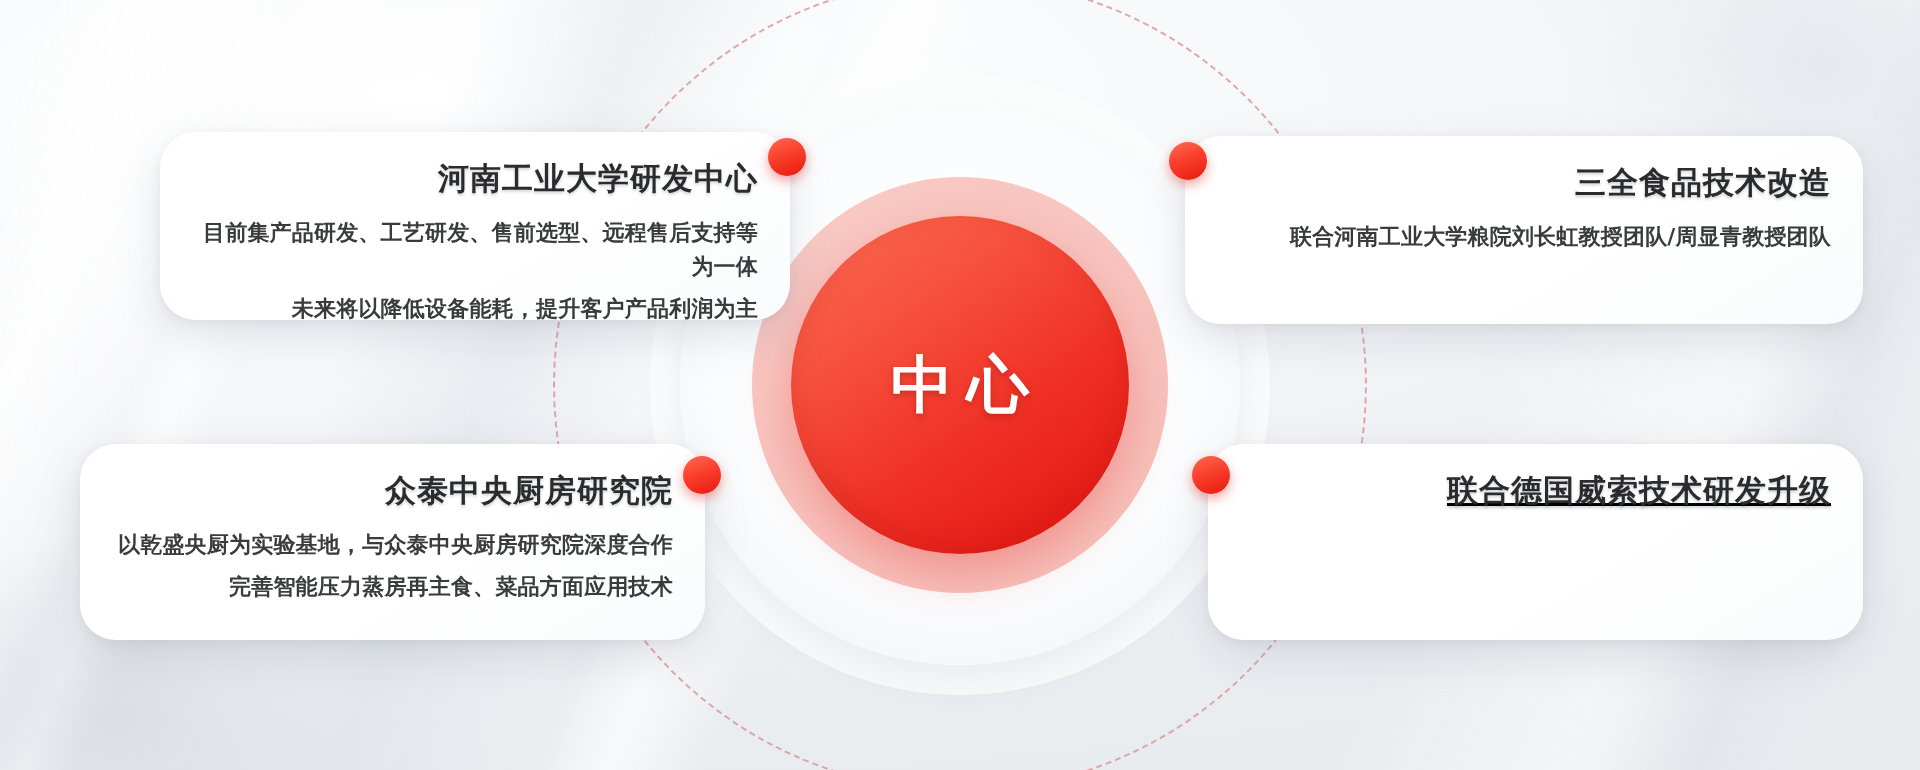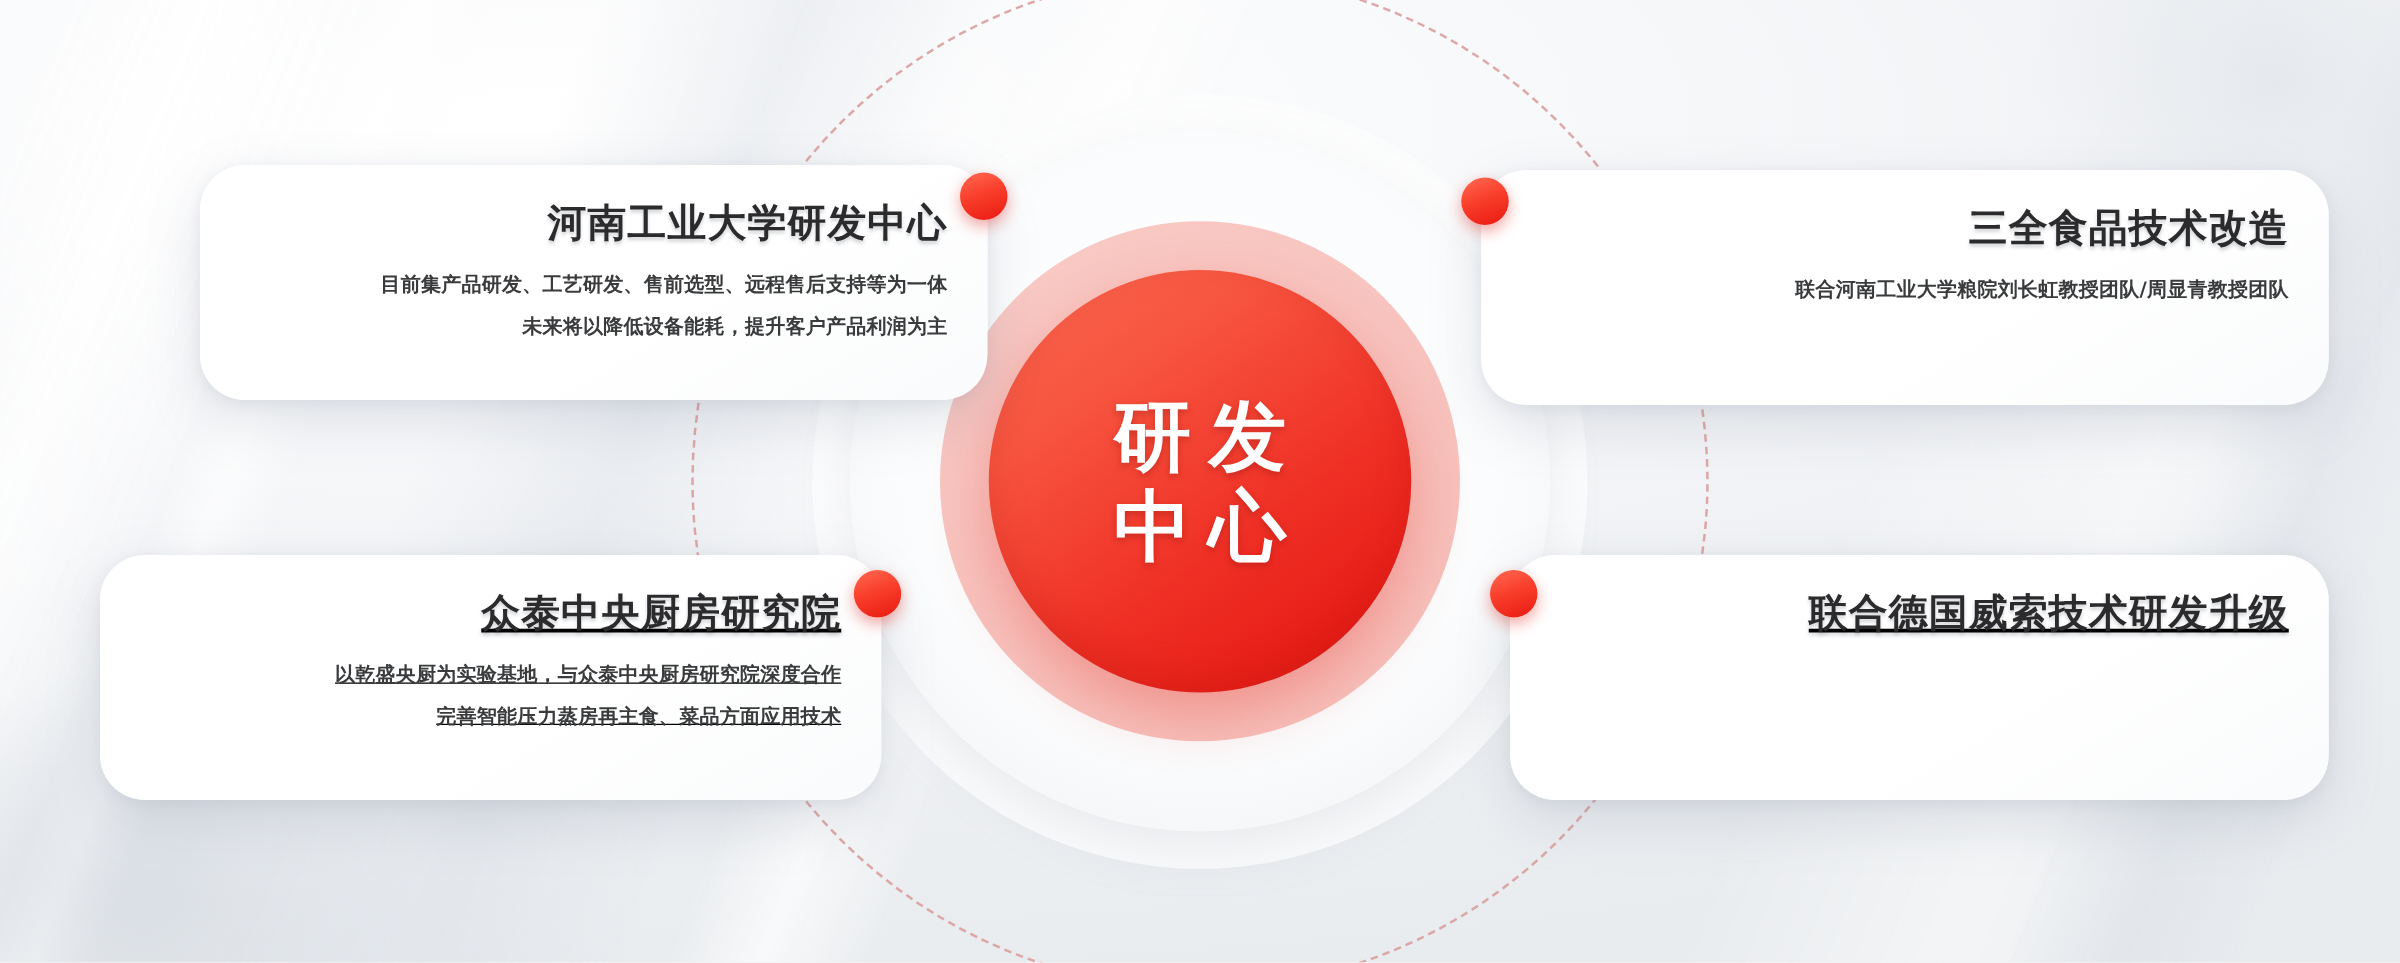"目前集产品研发、工艺研发、售前选型、远程售后支持等为一体" .card p { font-size: 16px -> 22px }
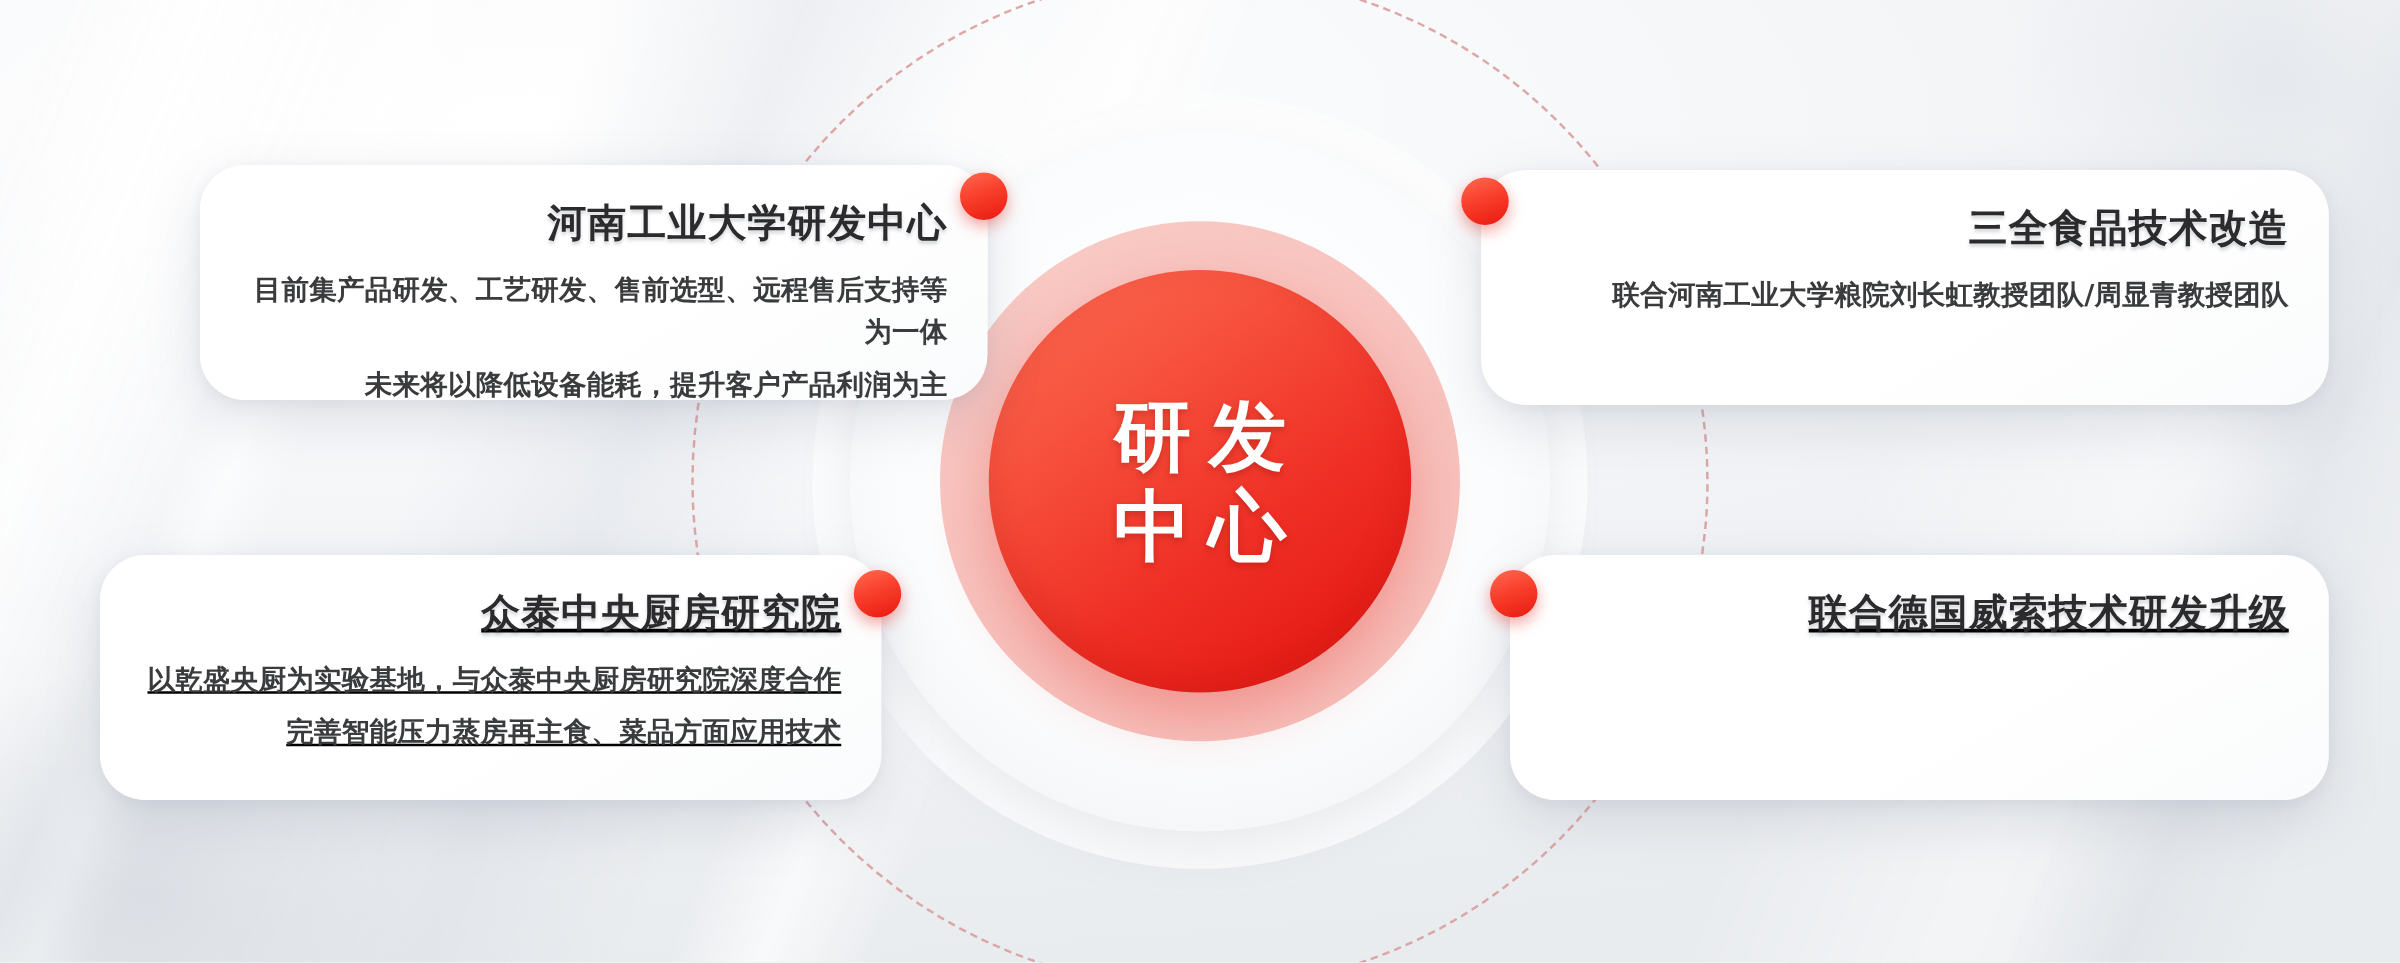"研发" div.core-line { html: <div>研发</div> -> none }
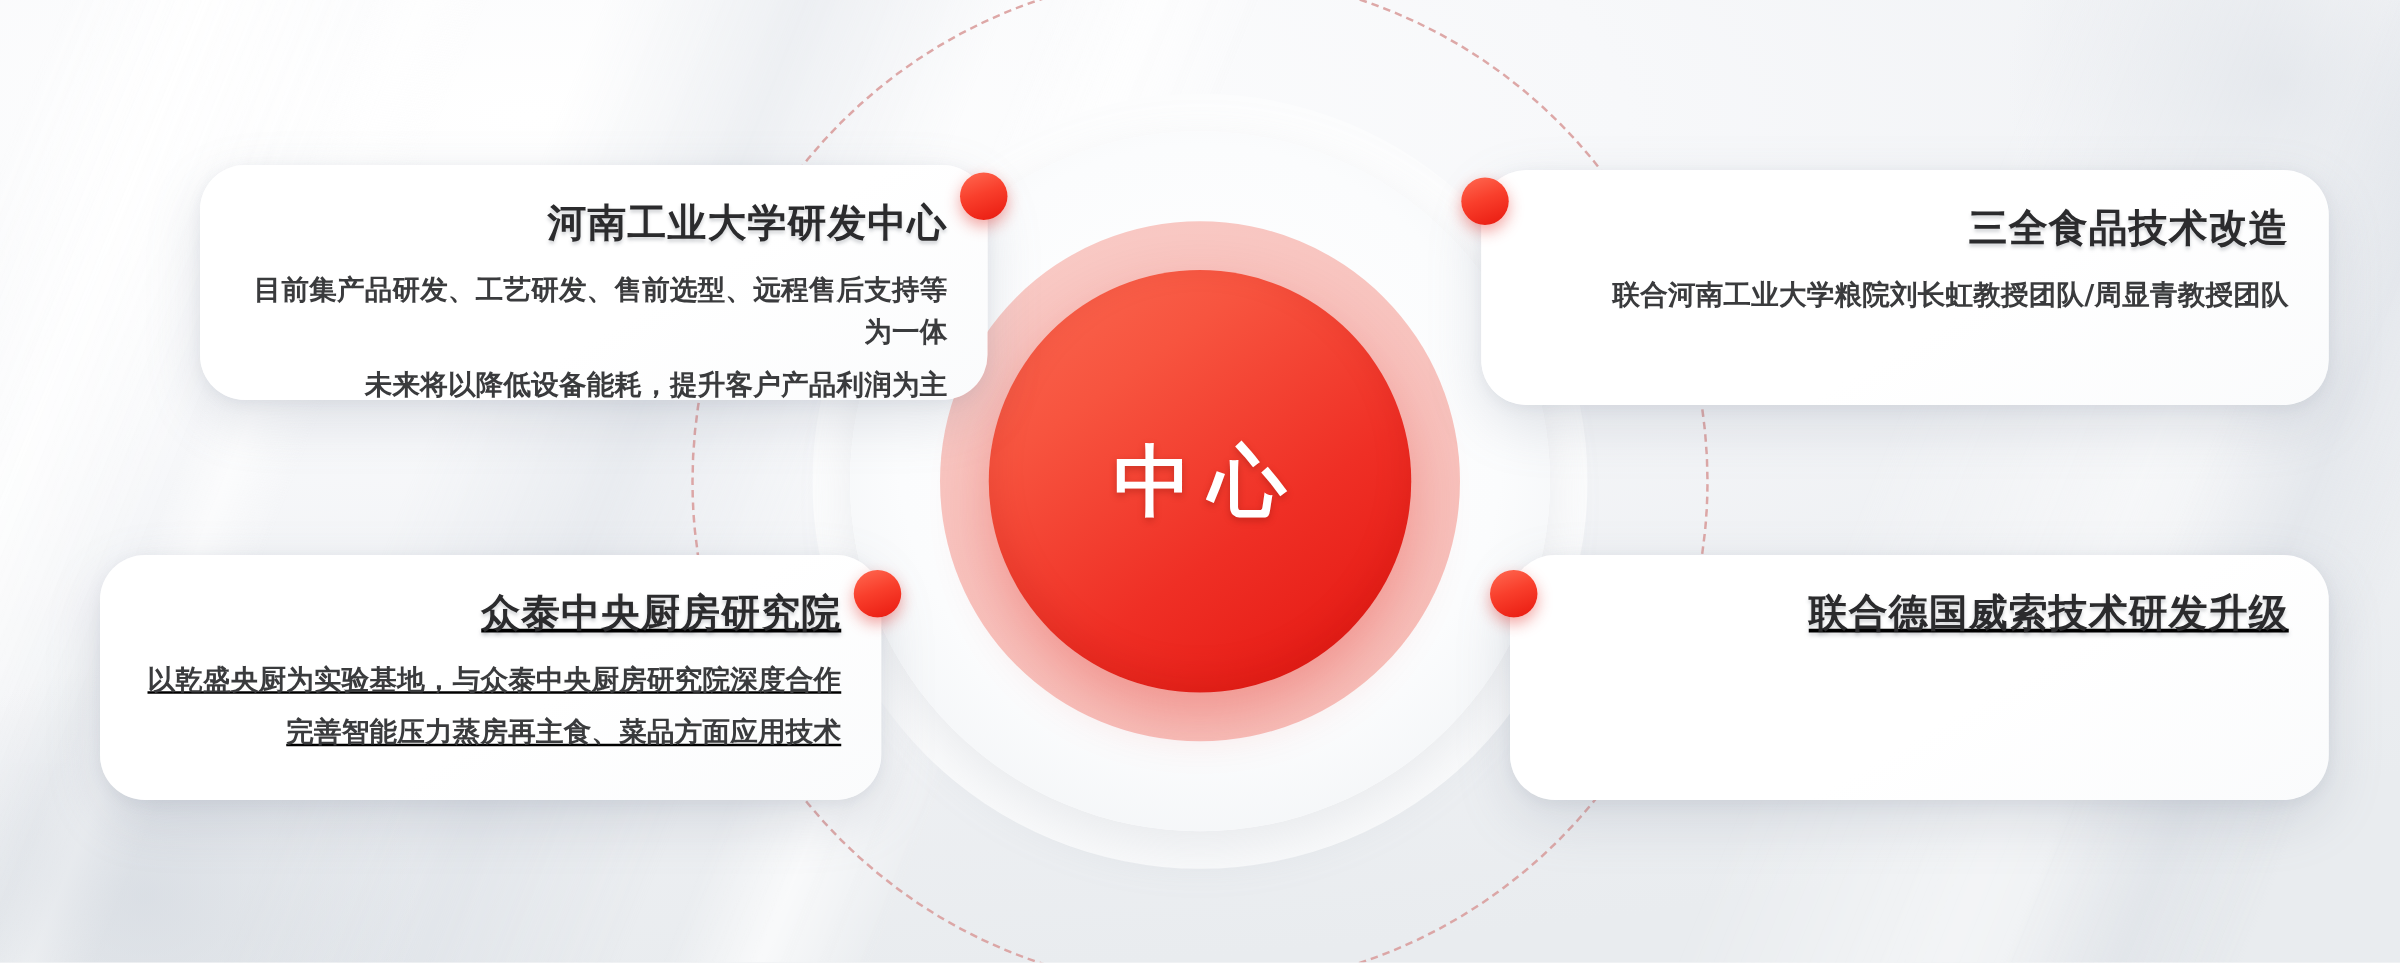"众泰中央厨房研究院" #card-3 { text-decoration: underline -> none }
